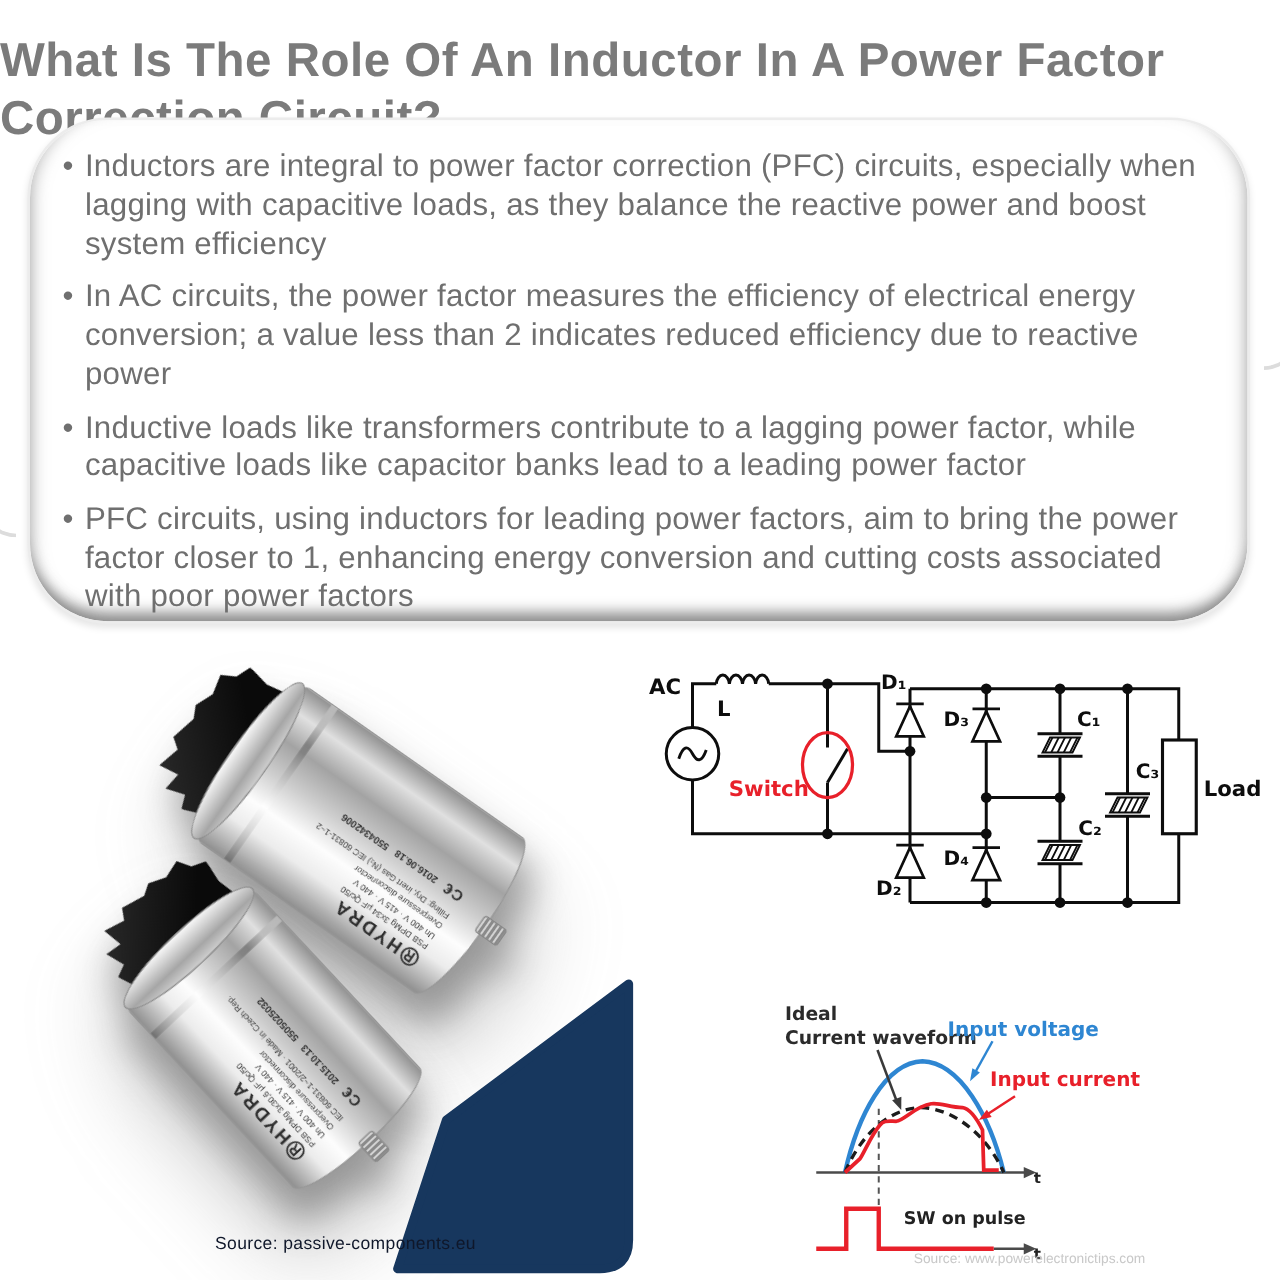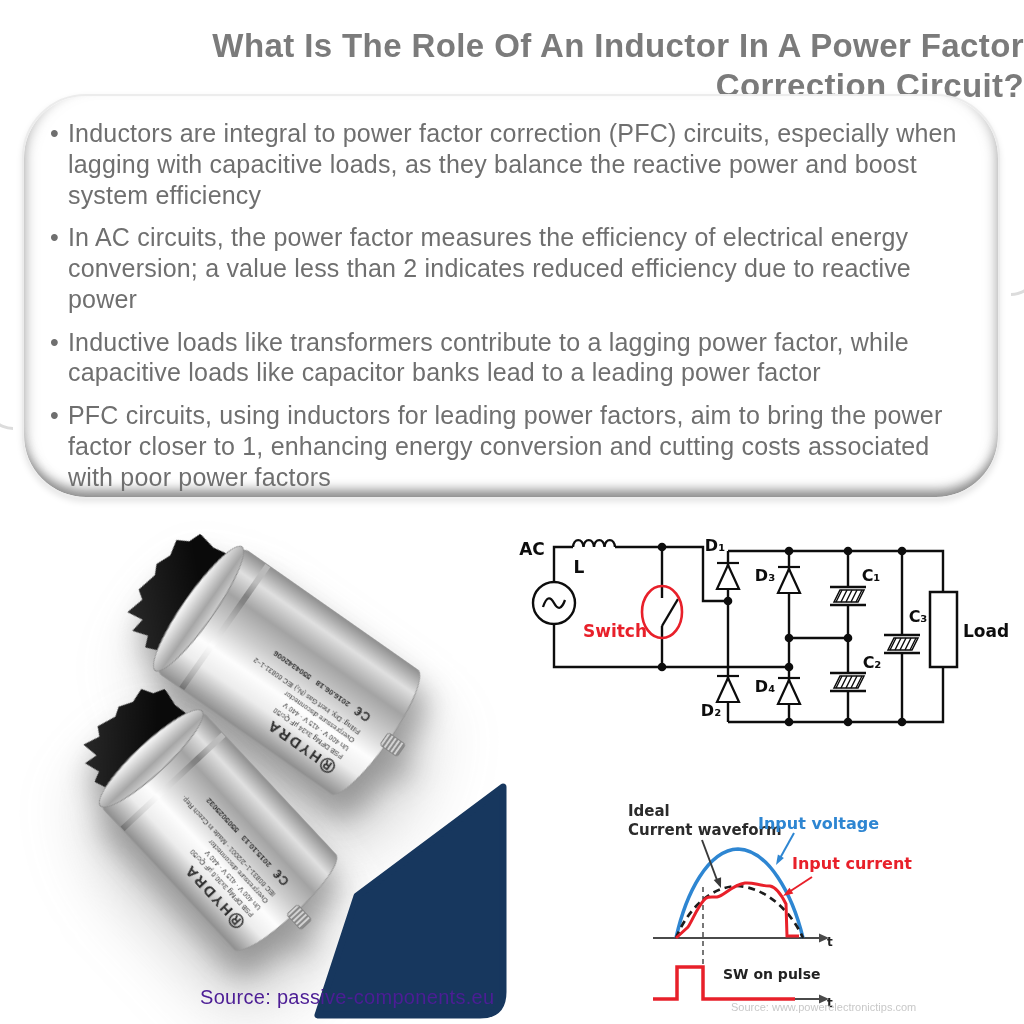"What Is The Role Of" .title { font-size: 33px -> 38px; text-align: right -> left }
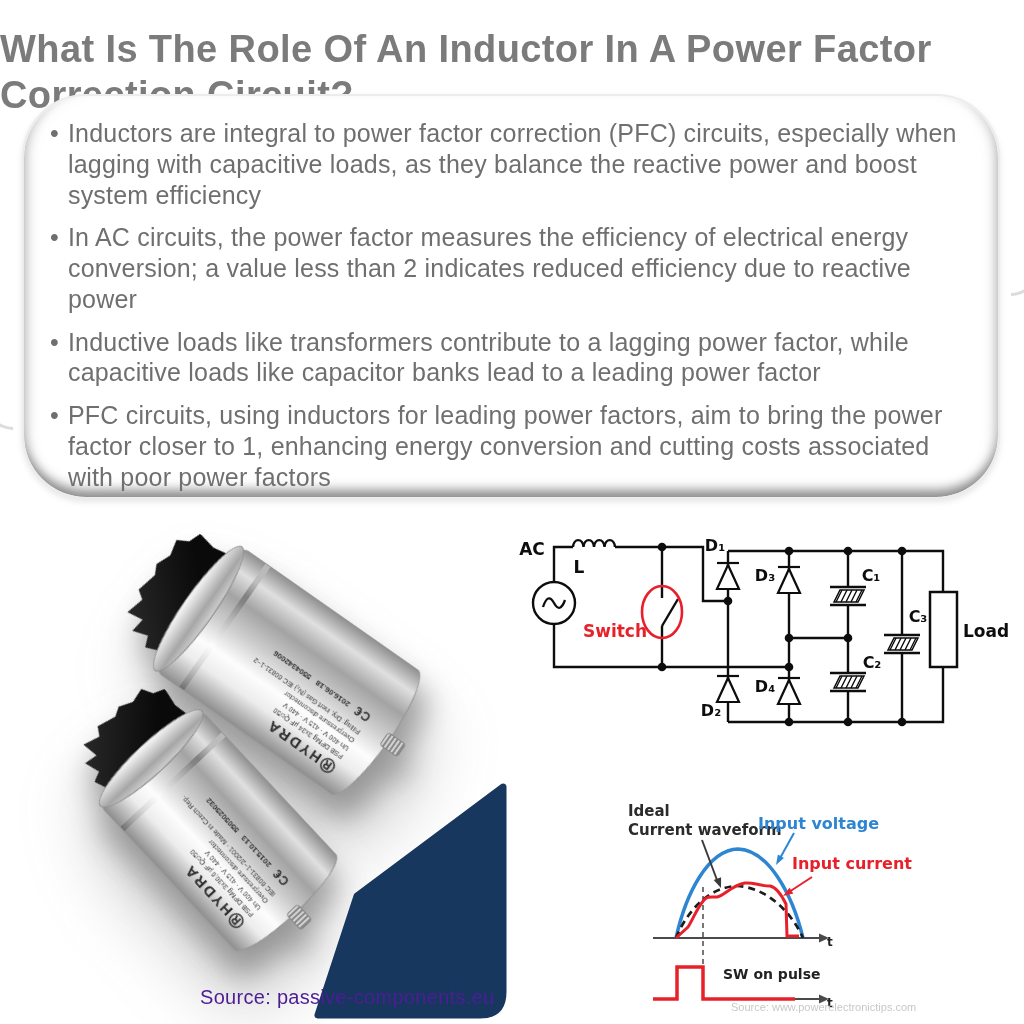"Source: passive-components.eu" .photo-source { color: #4c1d95 -> #0f172a; font-size: 20px -> 14px; margin-left: 28px -> none }
